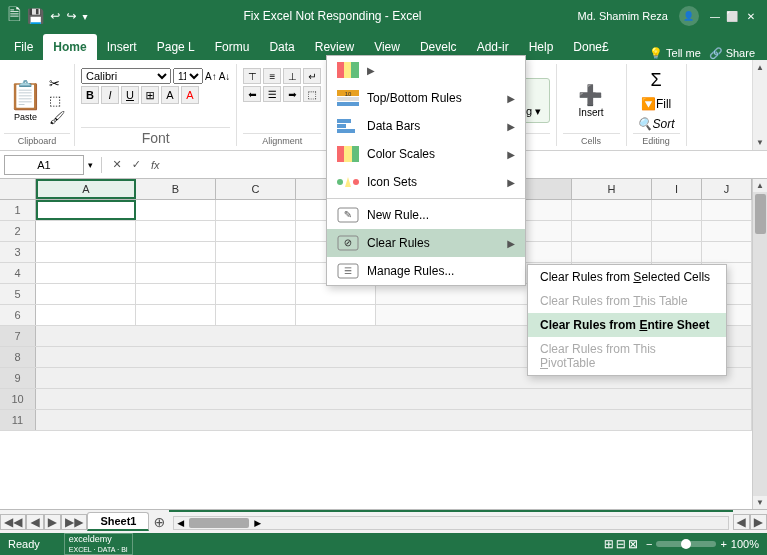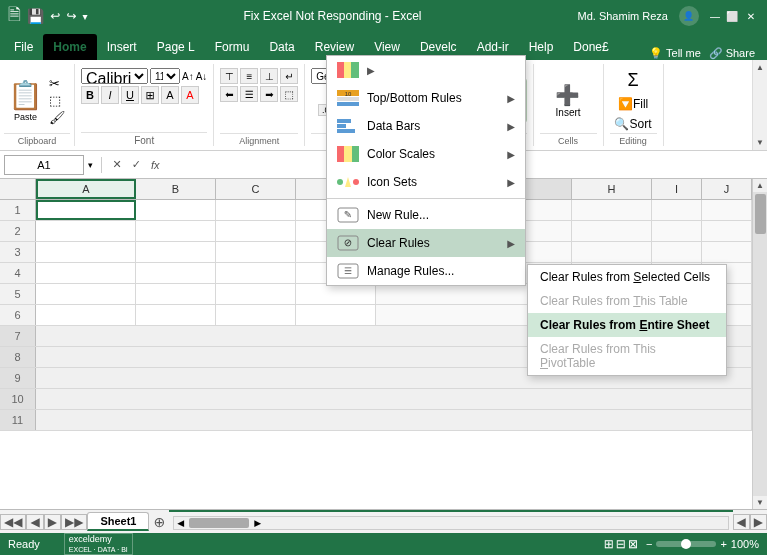"Home" .ribbon-tab.active { background: #000000 -> #ffffff }
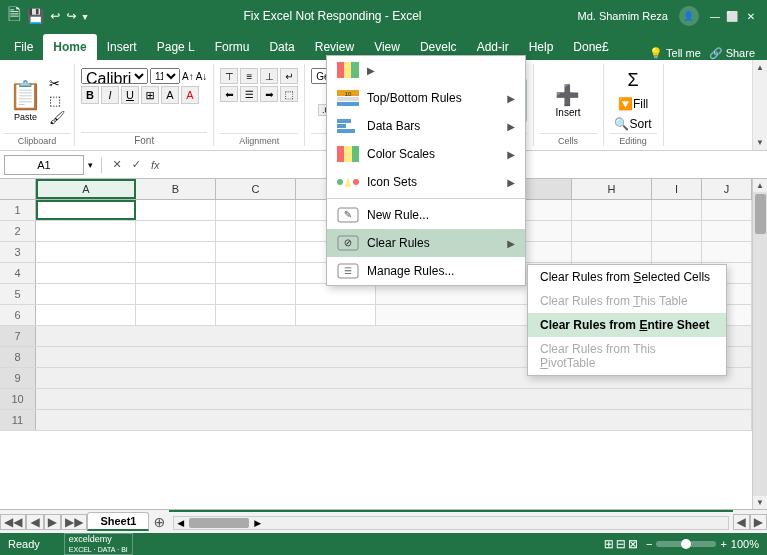"Calibri" select { font-size: 16px -> 11px; width: 67px -> 90px }
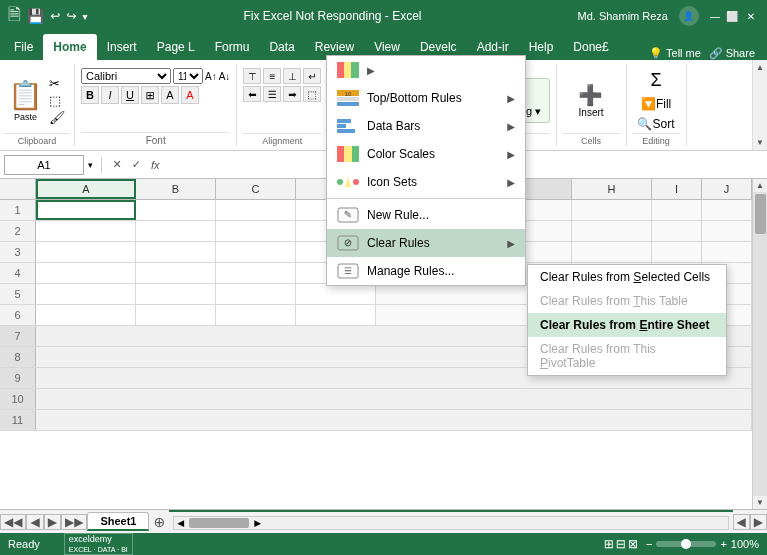"🔍Sort" div { font-style: none -> italic }
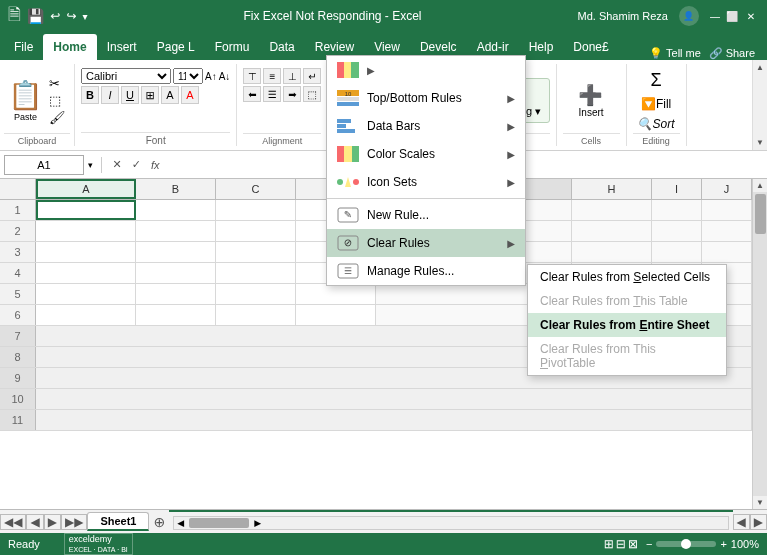"Font" div.ribbon-group-label { font-size: 10px -> 14px }
